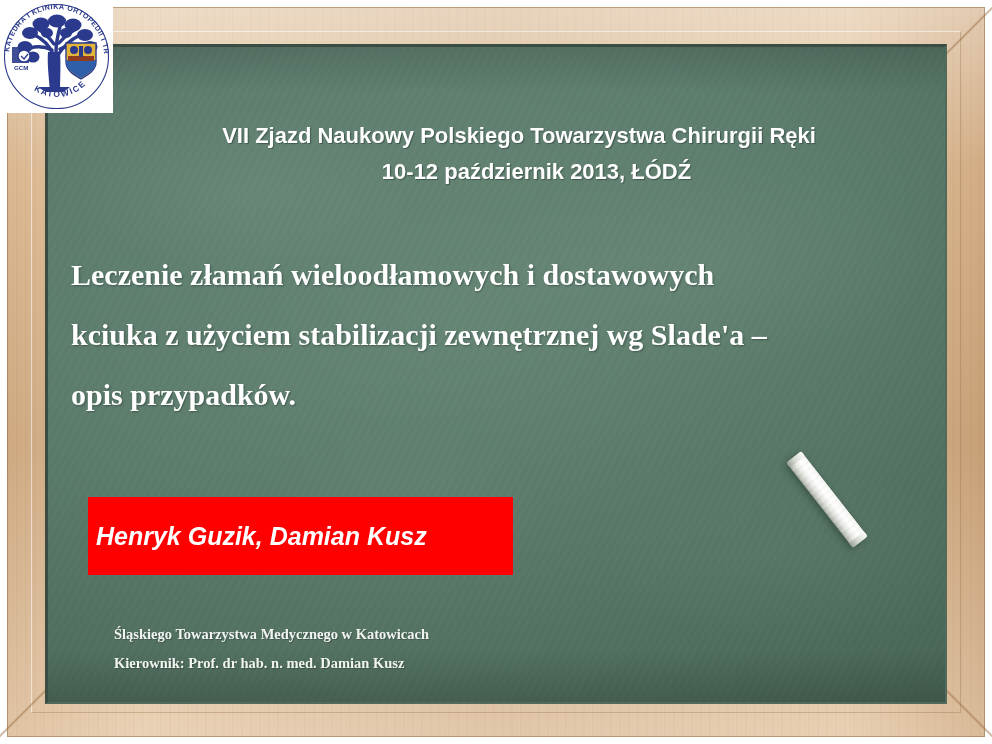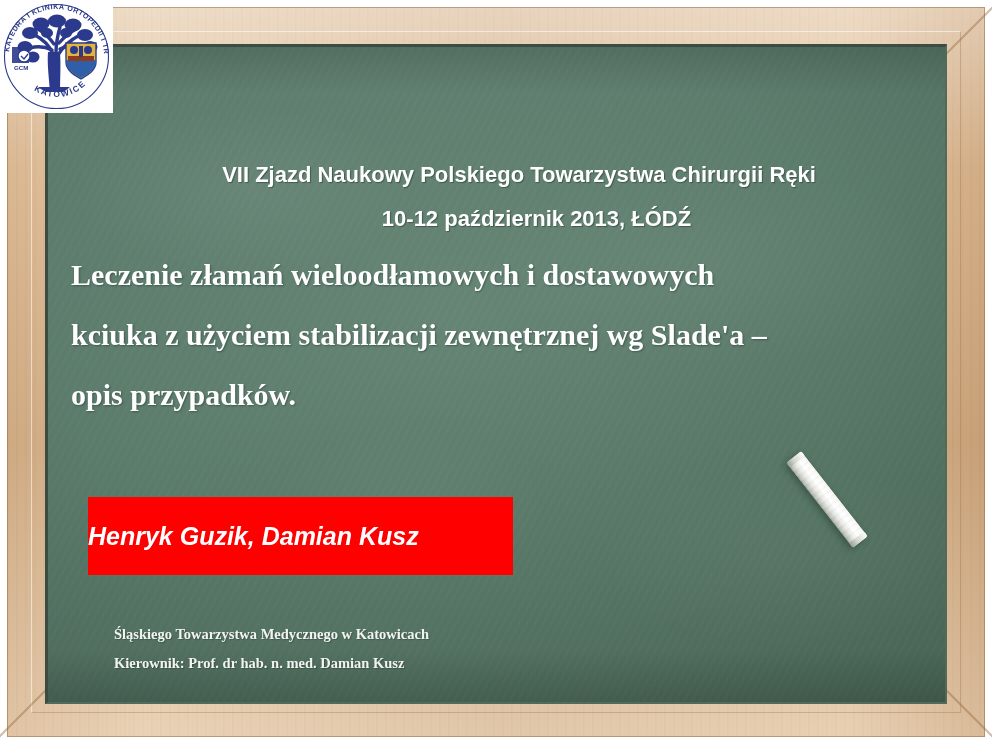"VII Zjazd Naukowy Polskiego Towarzystwa" .hdr-line1 { margin-top: 39px -> none }
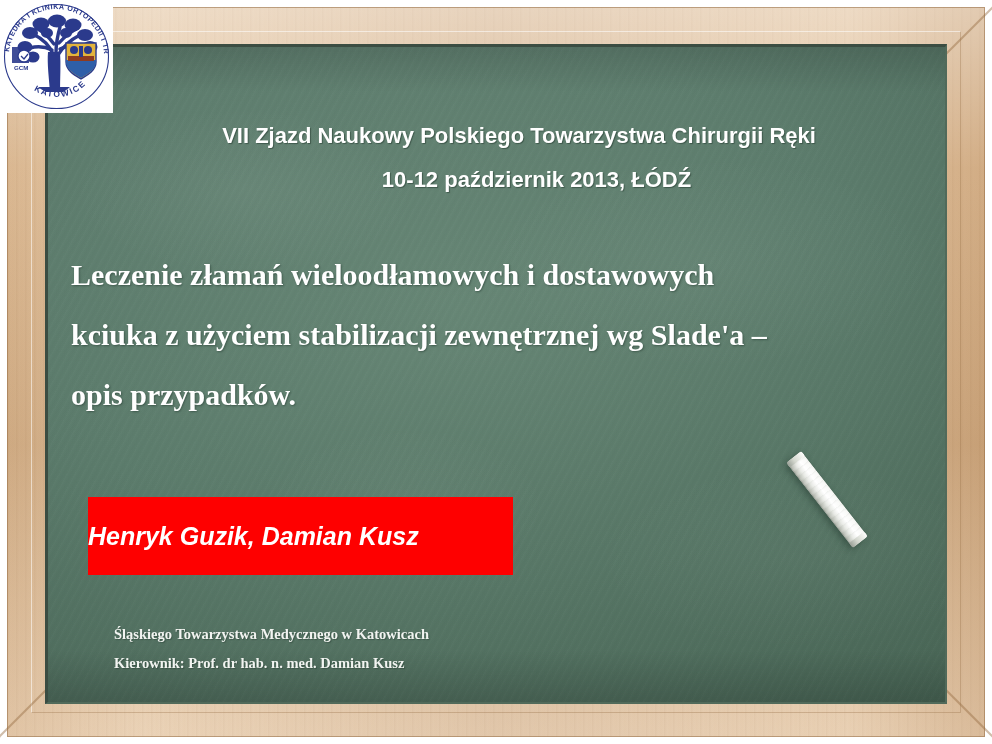"10-12 październik 2013, ŁÓDŹ" .hdr-line2 { margin-top: 14px -> 6px }
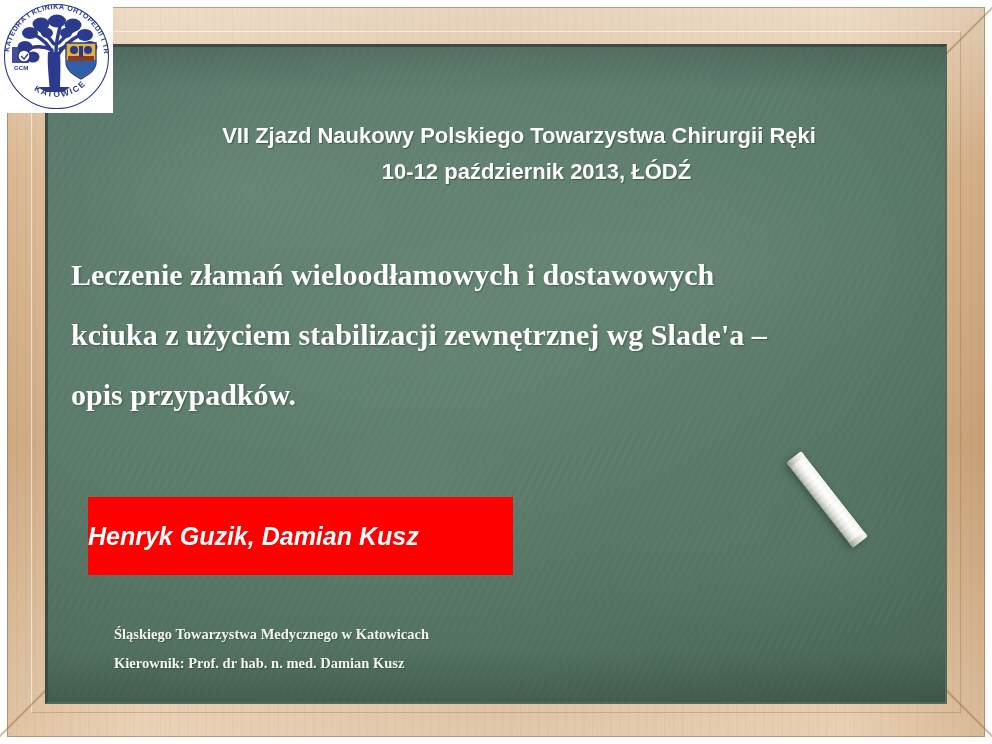"Henryk Guzik, Damian Kusz" .authors-text { padding-left: 0 -> 8px }
